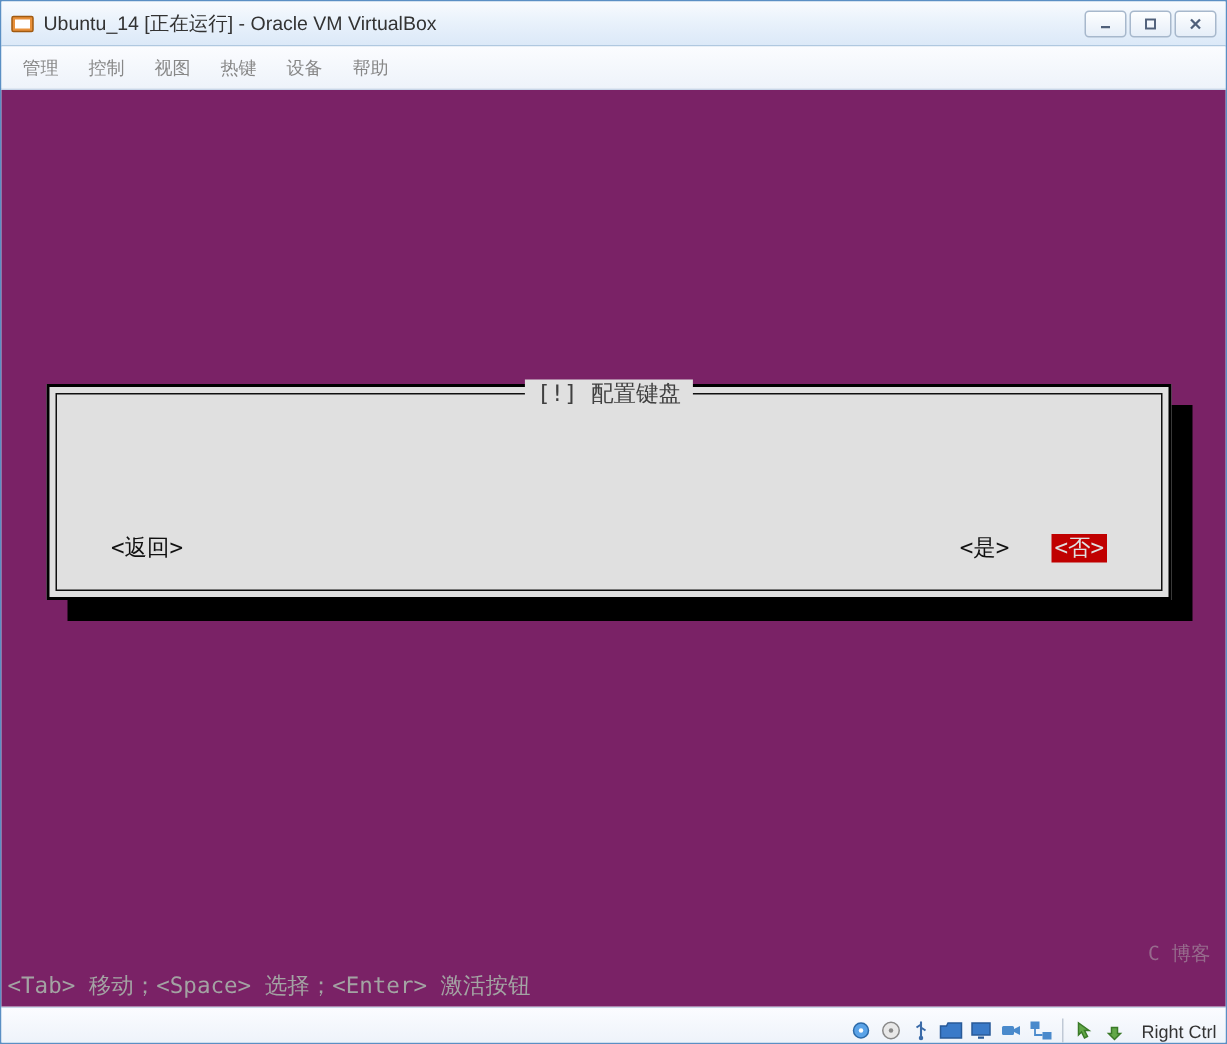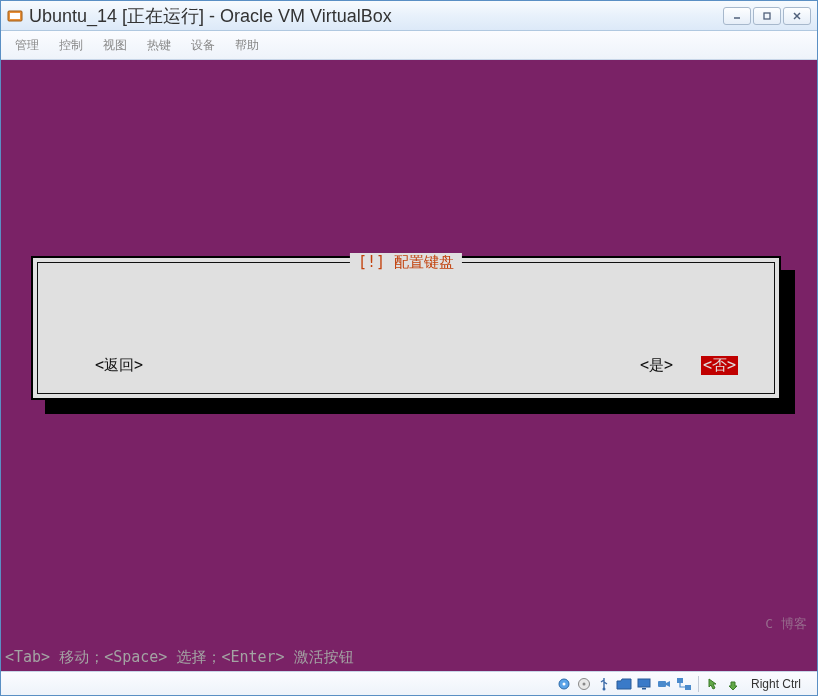"Ubuntu_14 [正在运行] - Oracle VM" .titlebar-title { font-size: 18px -> 13px }
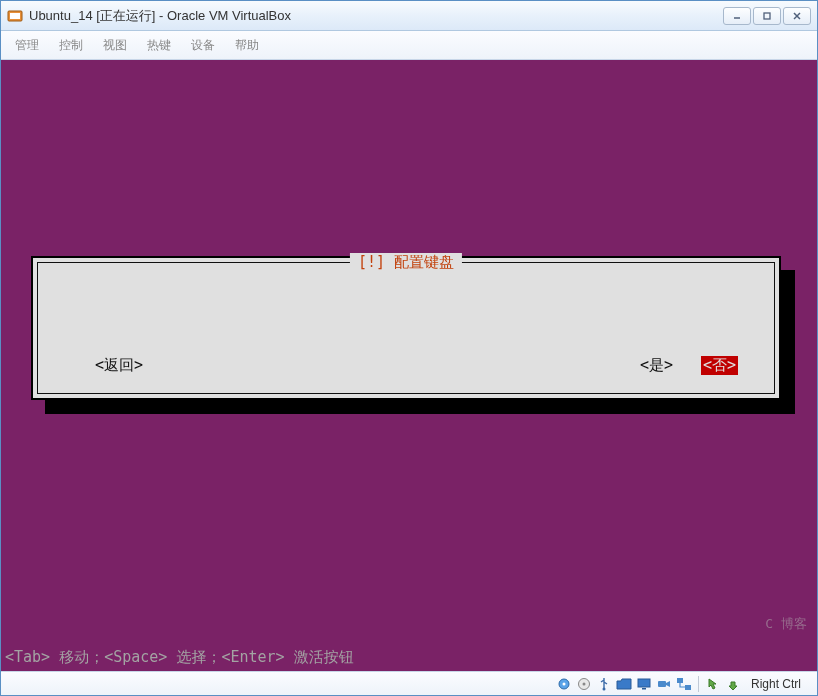"[!] 配置键盘" .dialog-title { color: #c2410c -> #404040 }
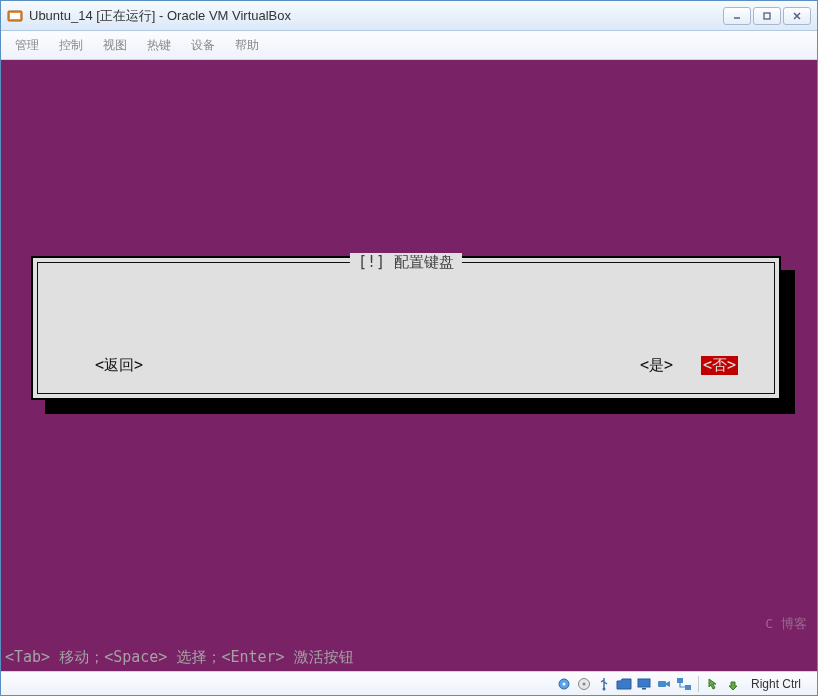"<返回>" .act-back { margin-left: 21px -> none }
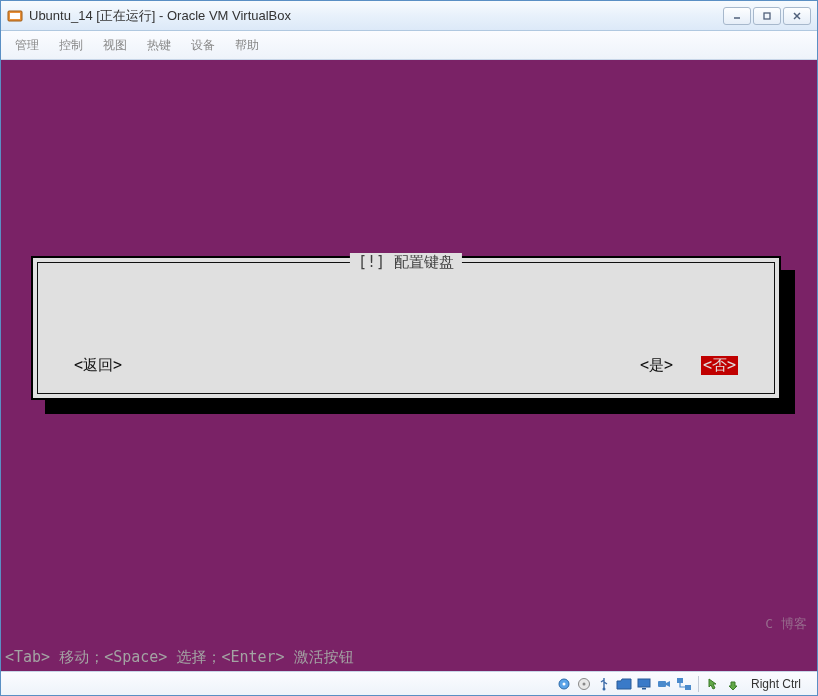"C 博客" .watermark { bottom: 38px -> 26px }
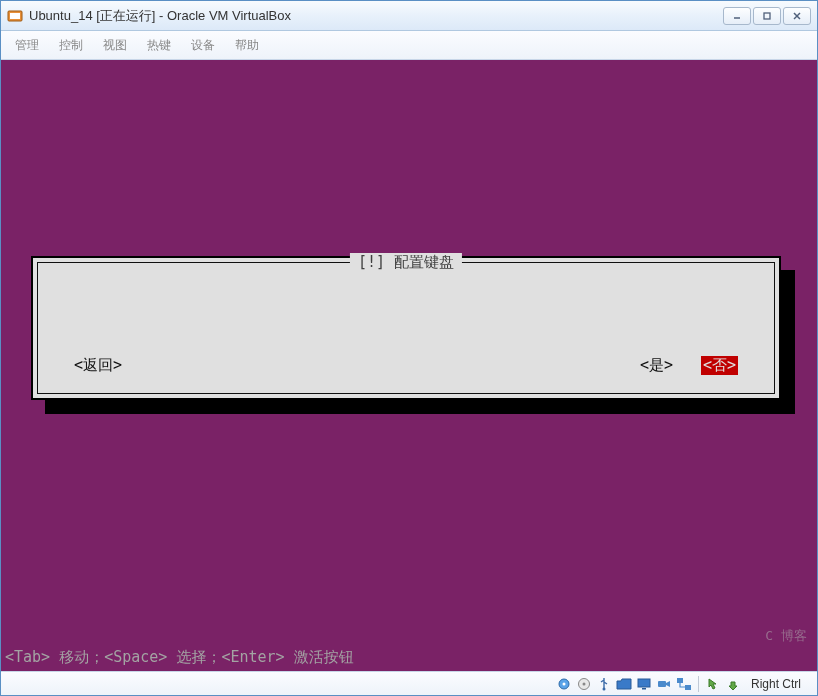"Right Ctrl" .statusbar { align-items: center -> flex-end; padding: 0 16px -> 0 6px }
